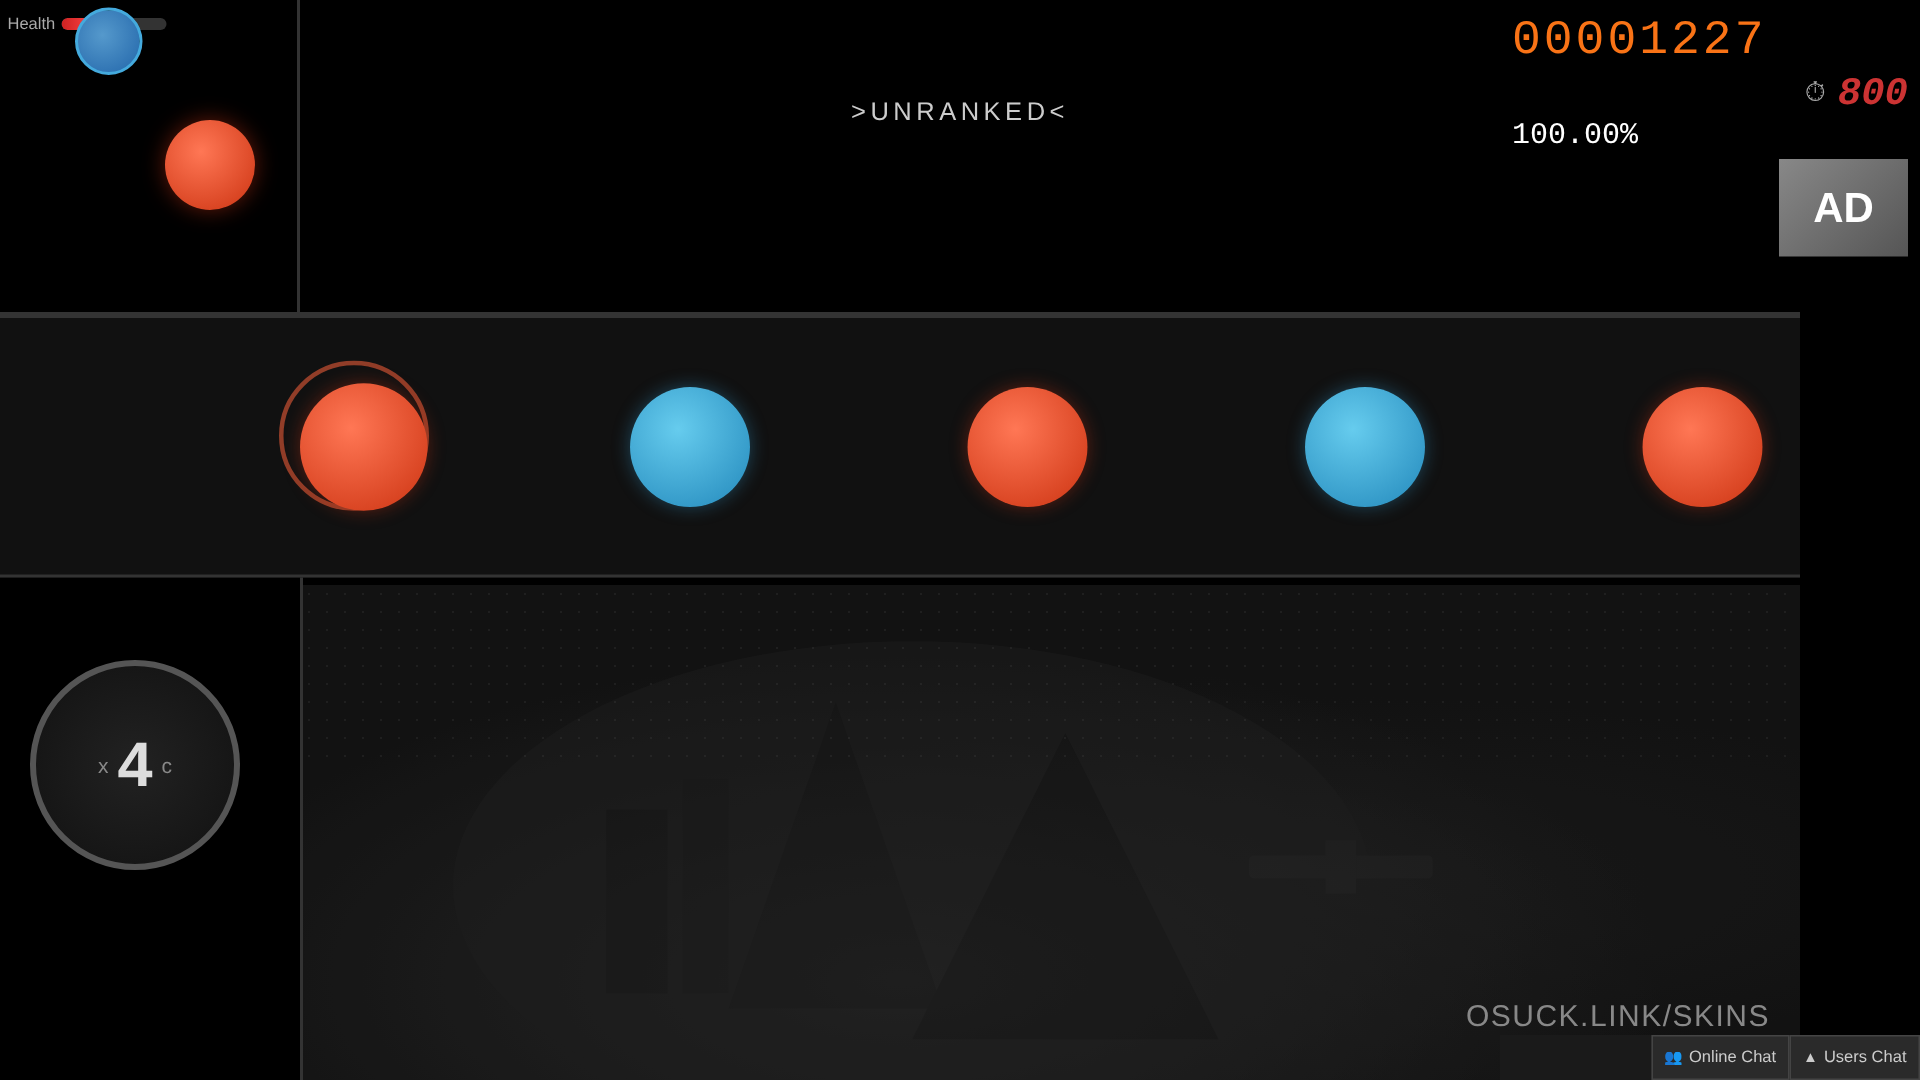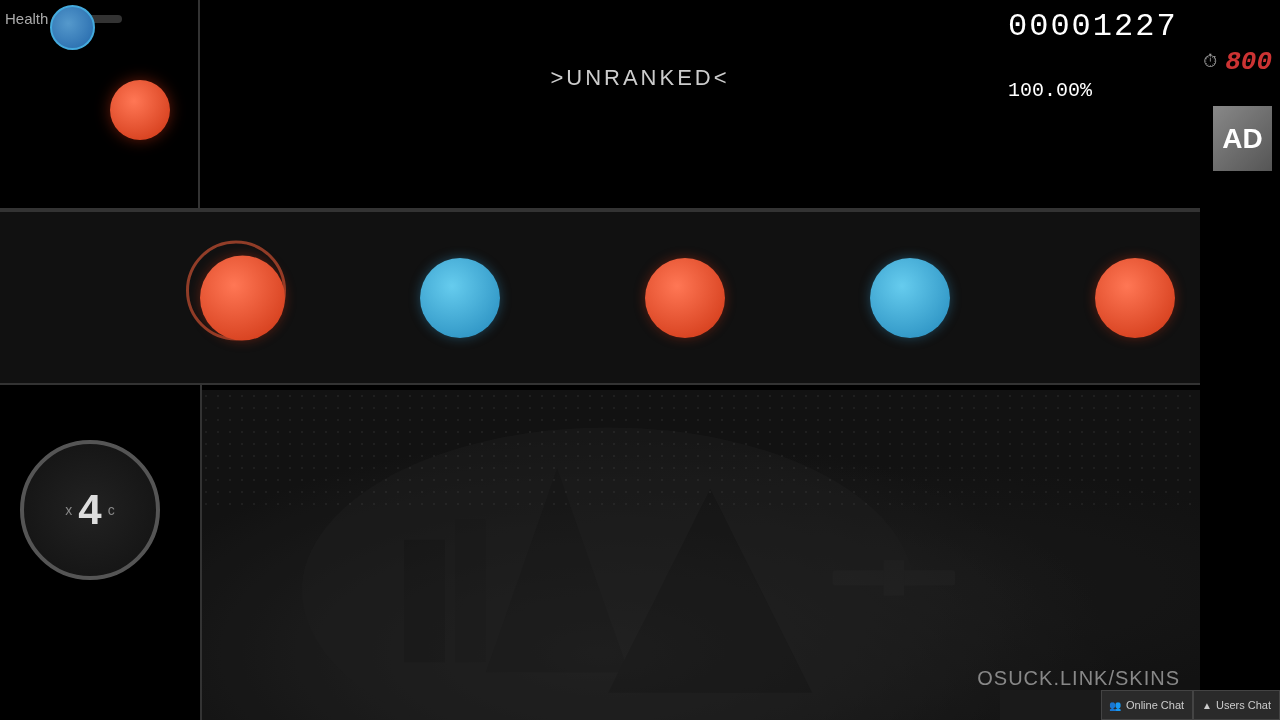"Health" .health-label { font-size: 15px -> 11px }
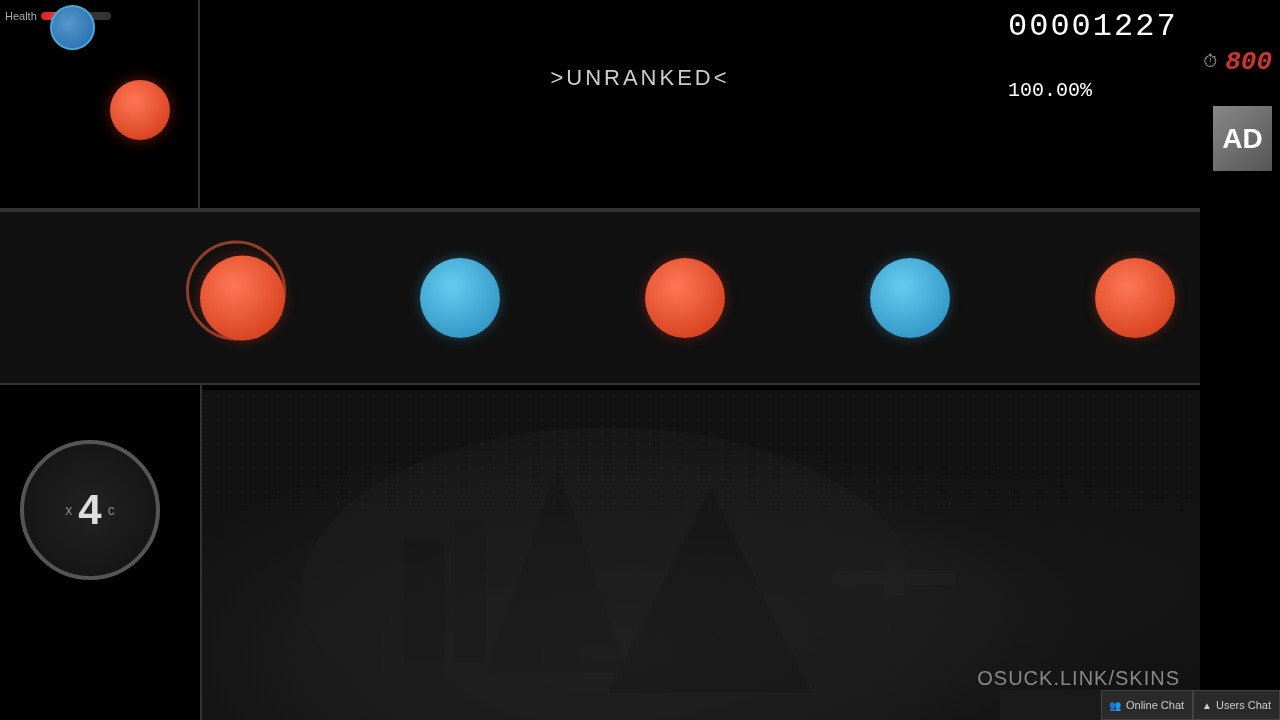"00001227" .score-number { color: #ffffff -> #f97316 }
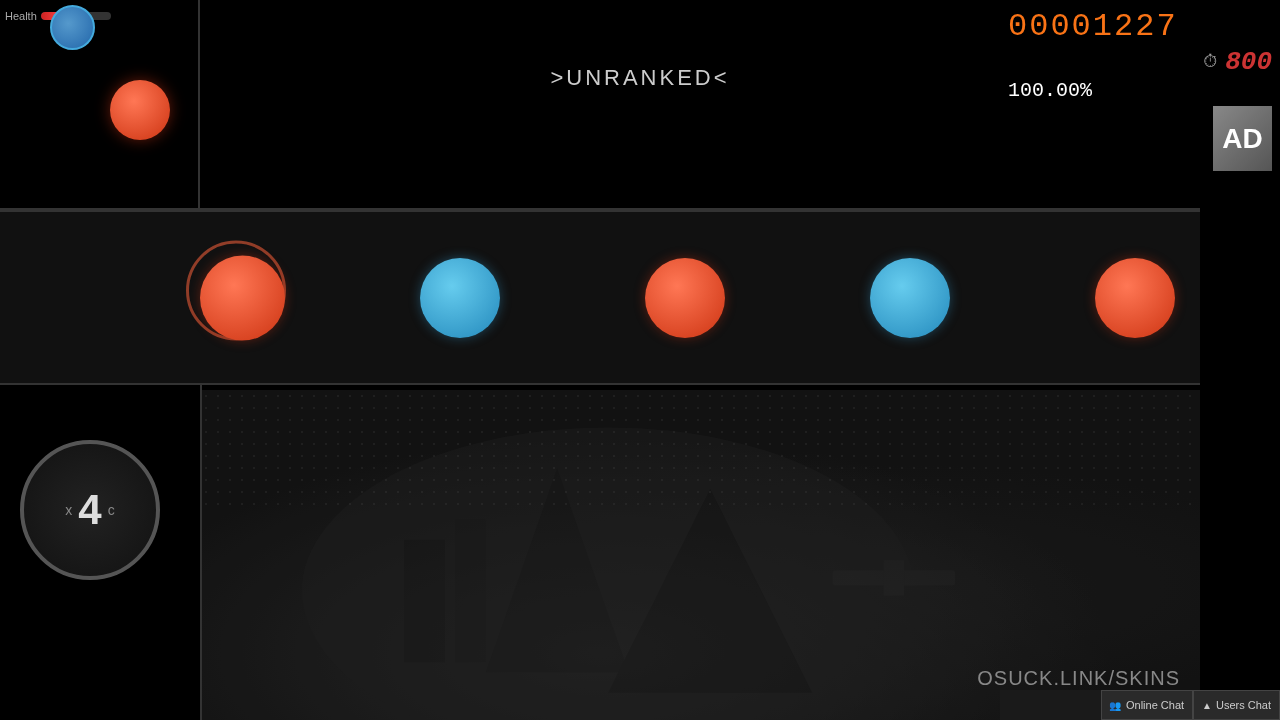">UNRANKED<" .unranked-text { font-size: 22px -> 17px }
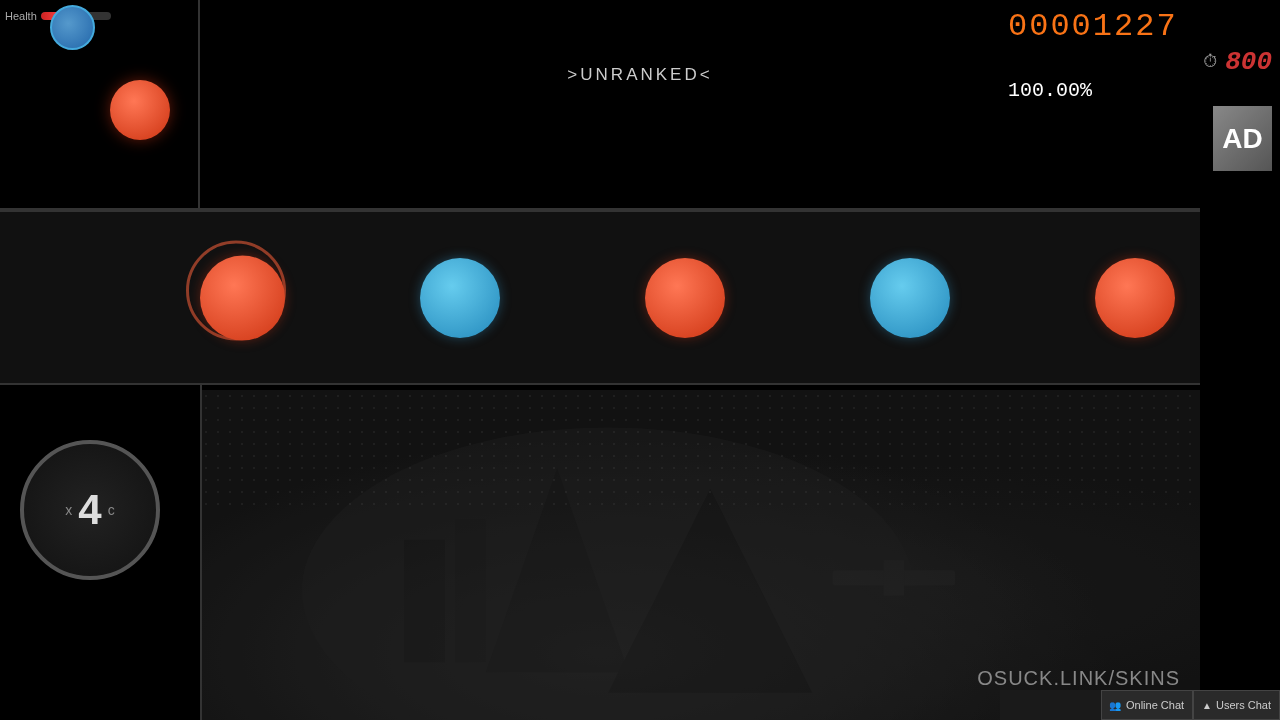"AD" .score-grade-box { width: 59px -> 86px }
